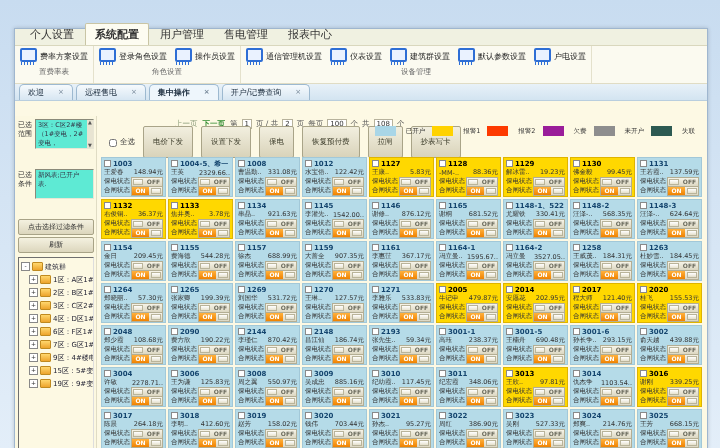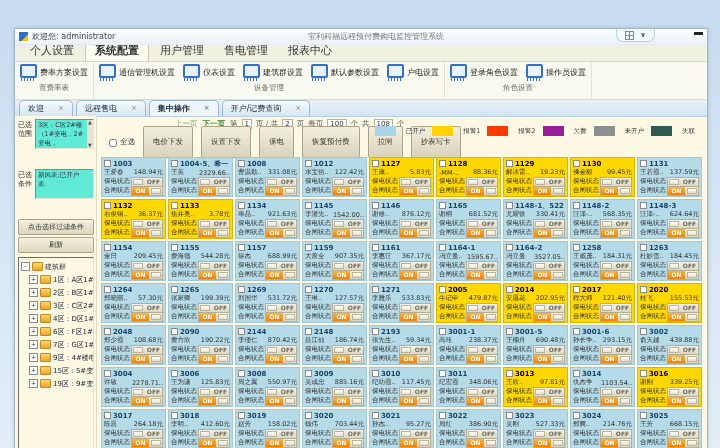"欢迎您: administrator" div.titlebar { html: <div> <span></span> <span>欢迎您: administrator</span> <span>宝利科福远程预付费购电监控管理系统</span> <span> <span></span> <span>∨</span> </span> <span></span> </div> -> none }
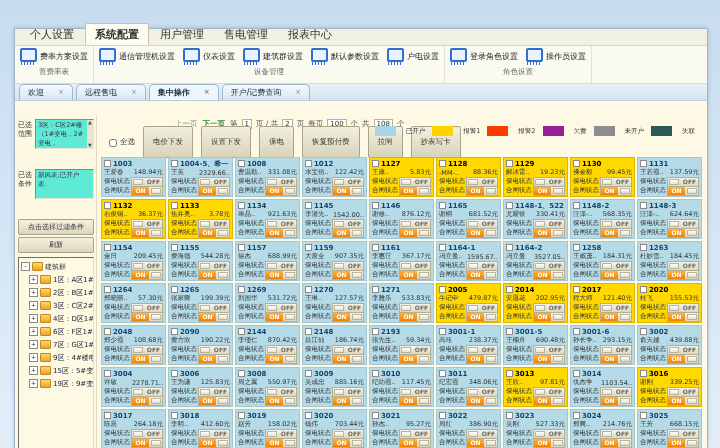"通信管理机设置" div.rgroup { order: before "登录角色设置" -> after "登录角色设置" }
